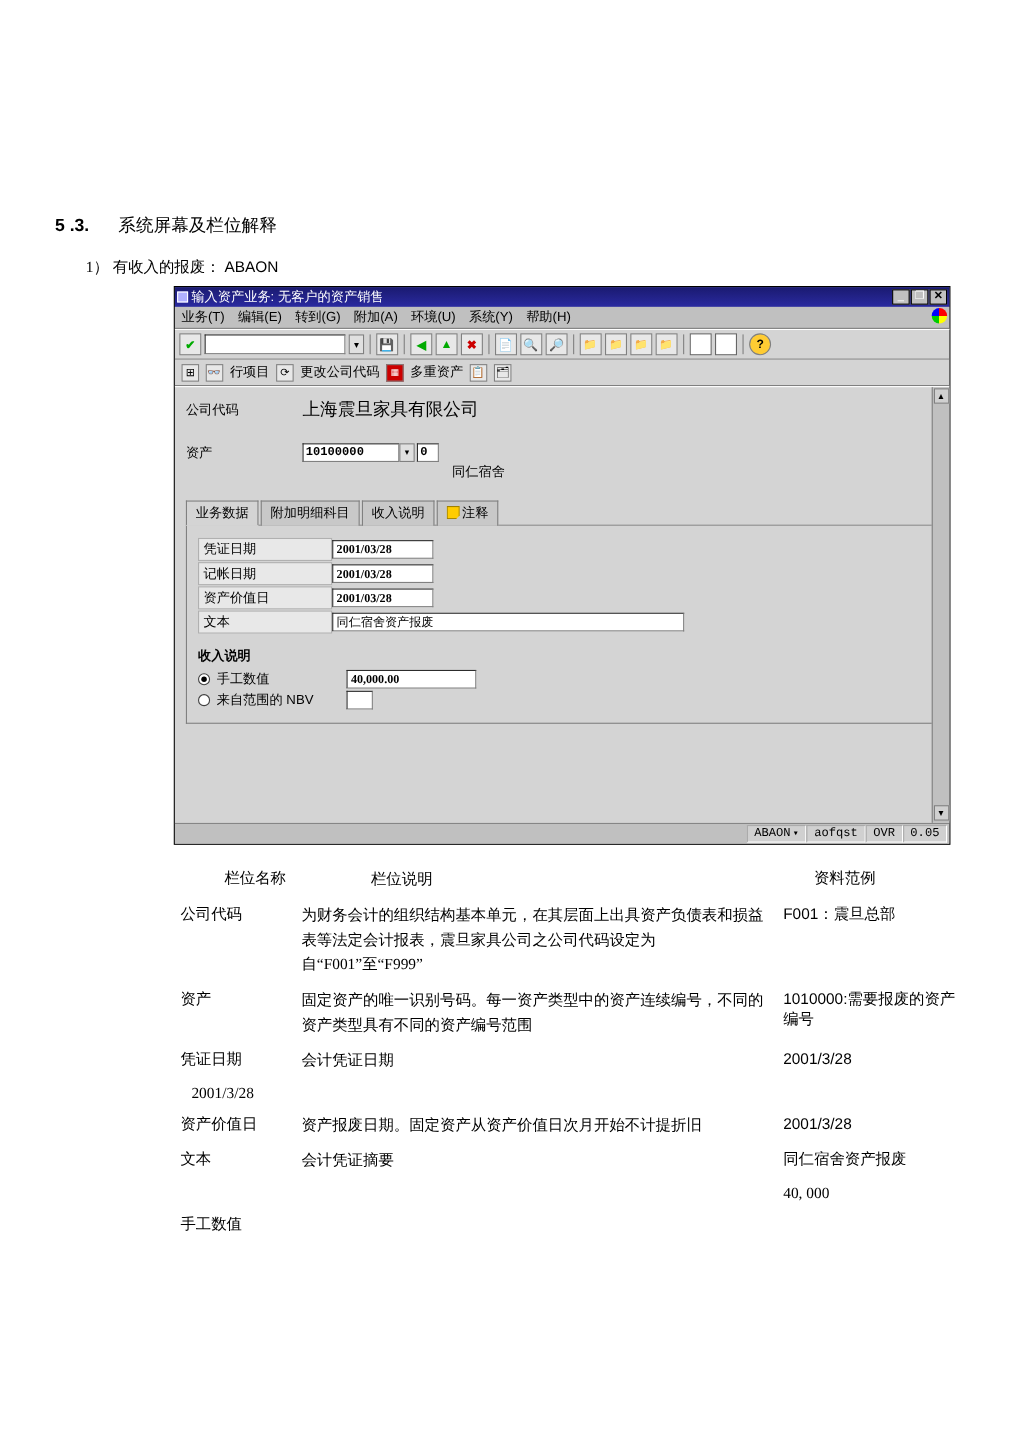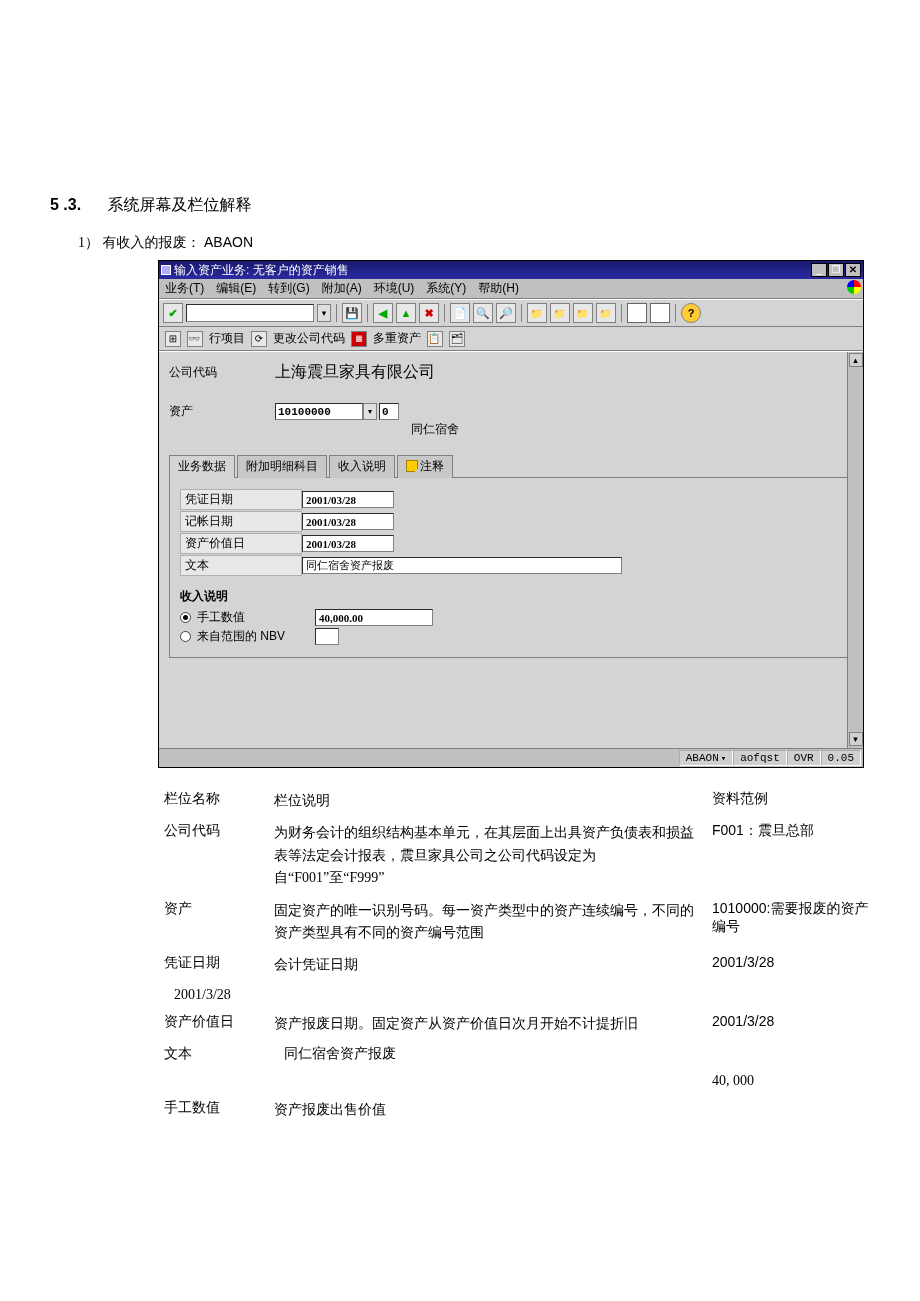"栏位名称" .dt-hdr .dt-c1,.dt-hdr .dt-c2,.dt-hdr .dt-c3 { margin-left: none -> 40px }
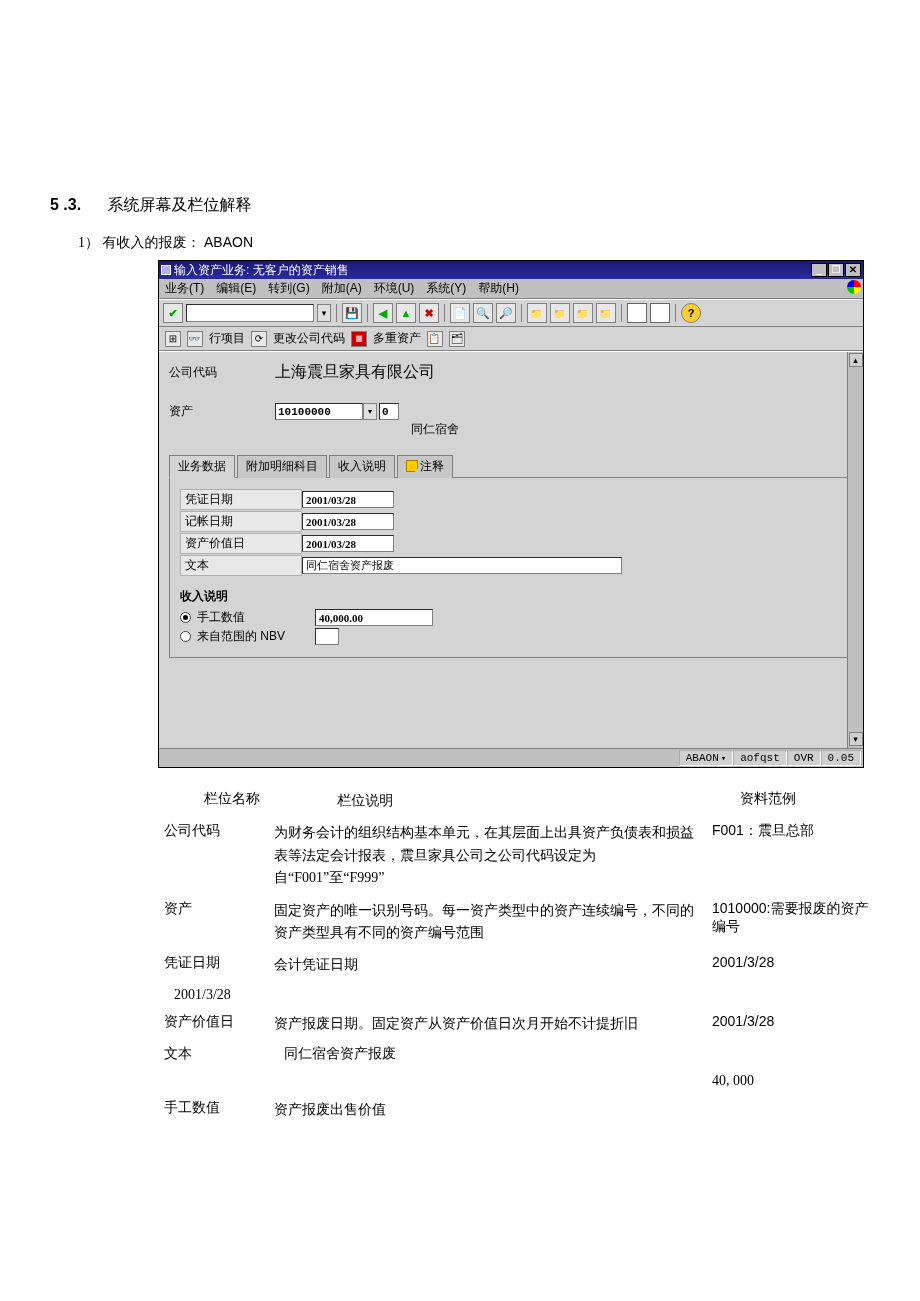"会计凭证摘要" div.dt-c2 { html: none -> <div>会计凭证摘要</div> }
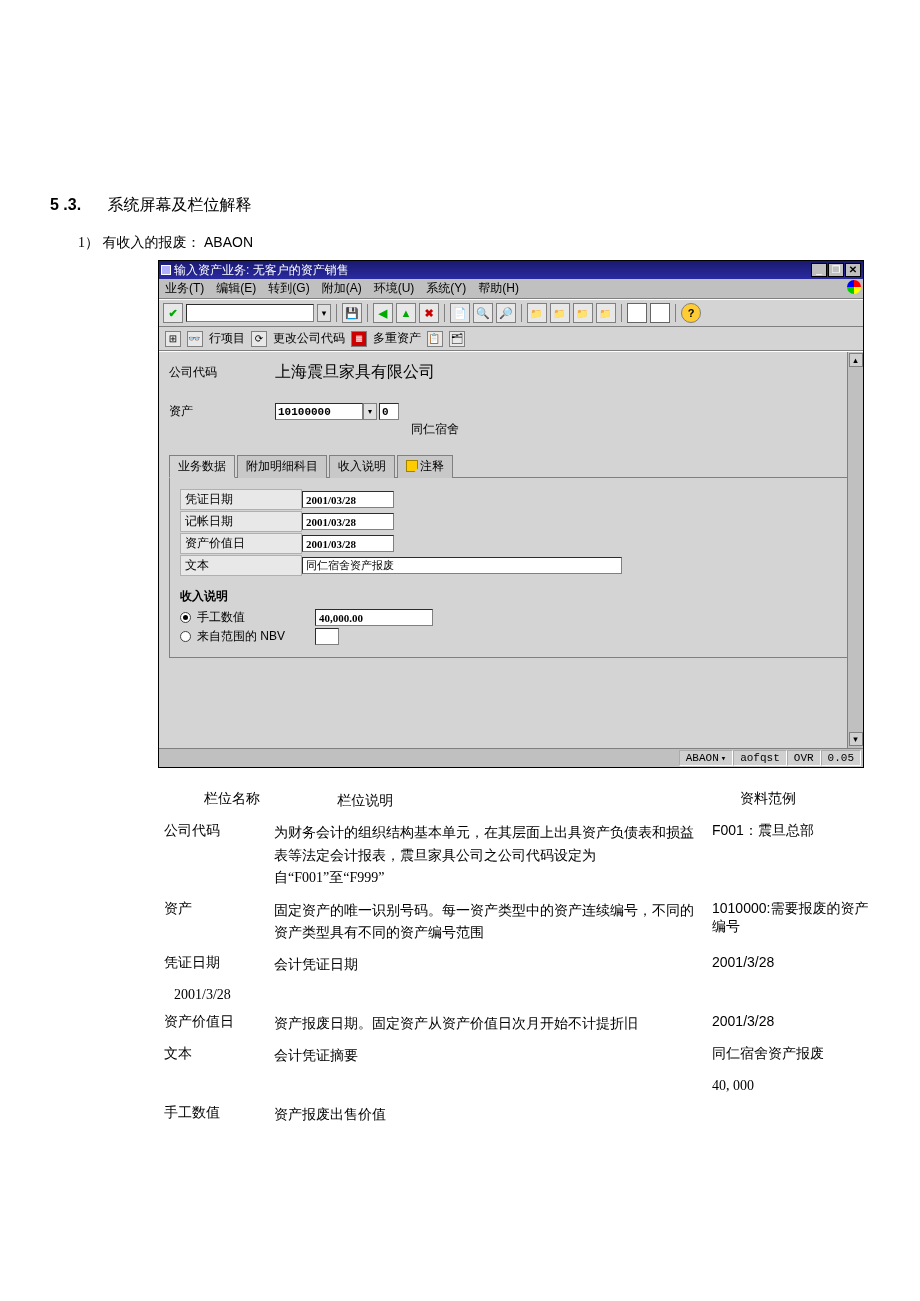"资产报废出售价值" div.dt-c2 { html: <div>资产报废出售价值</div> -> none }
